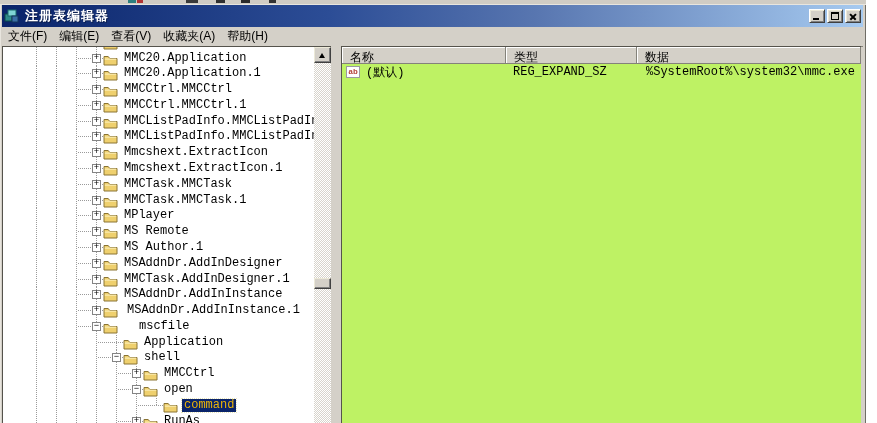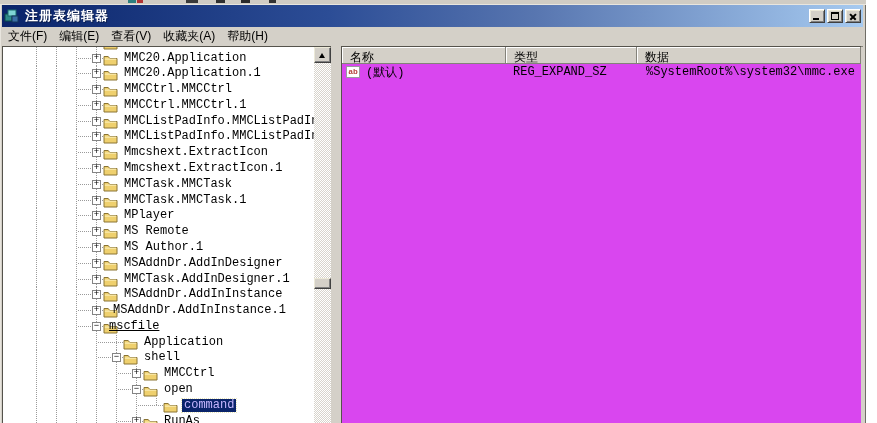"名称" .list-pane { background: #d946ef -> #bef264 }
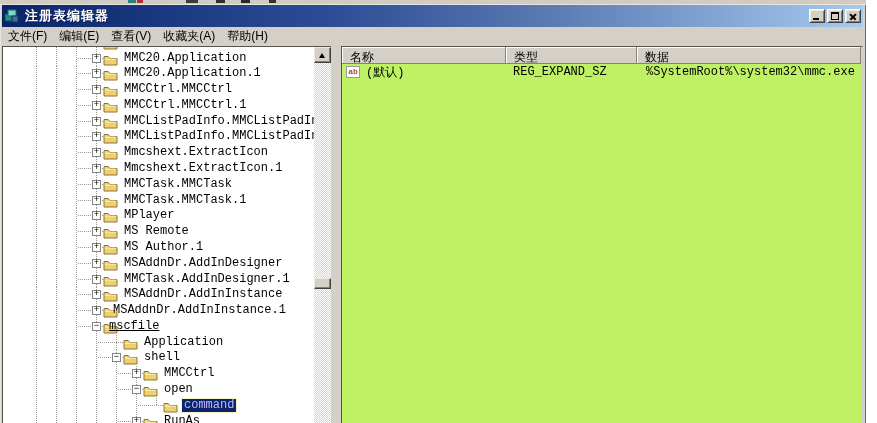"MSAddnDr.AddInInstance.1" span.tree-label { left: 108px -> 122px }
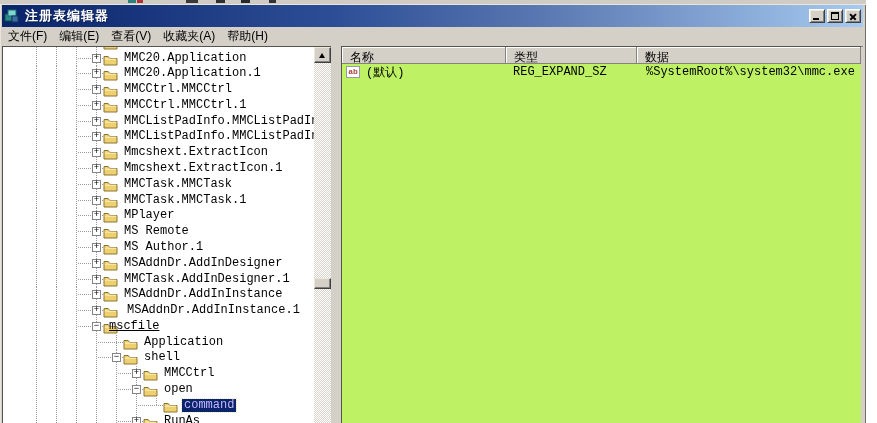"mscfile" span.tree-label { left: 104px -> 134px; text-decoration: underline -> none }
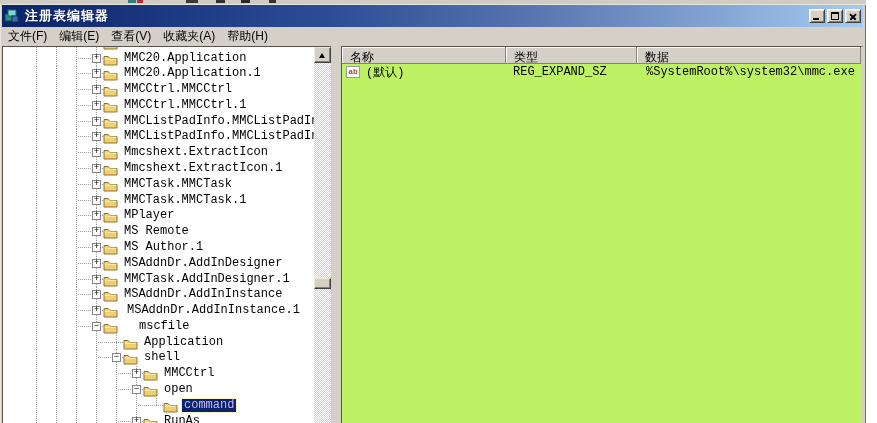"command" .tree-label.selected { color: #c4b5fd -> #eab308 }
